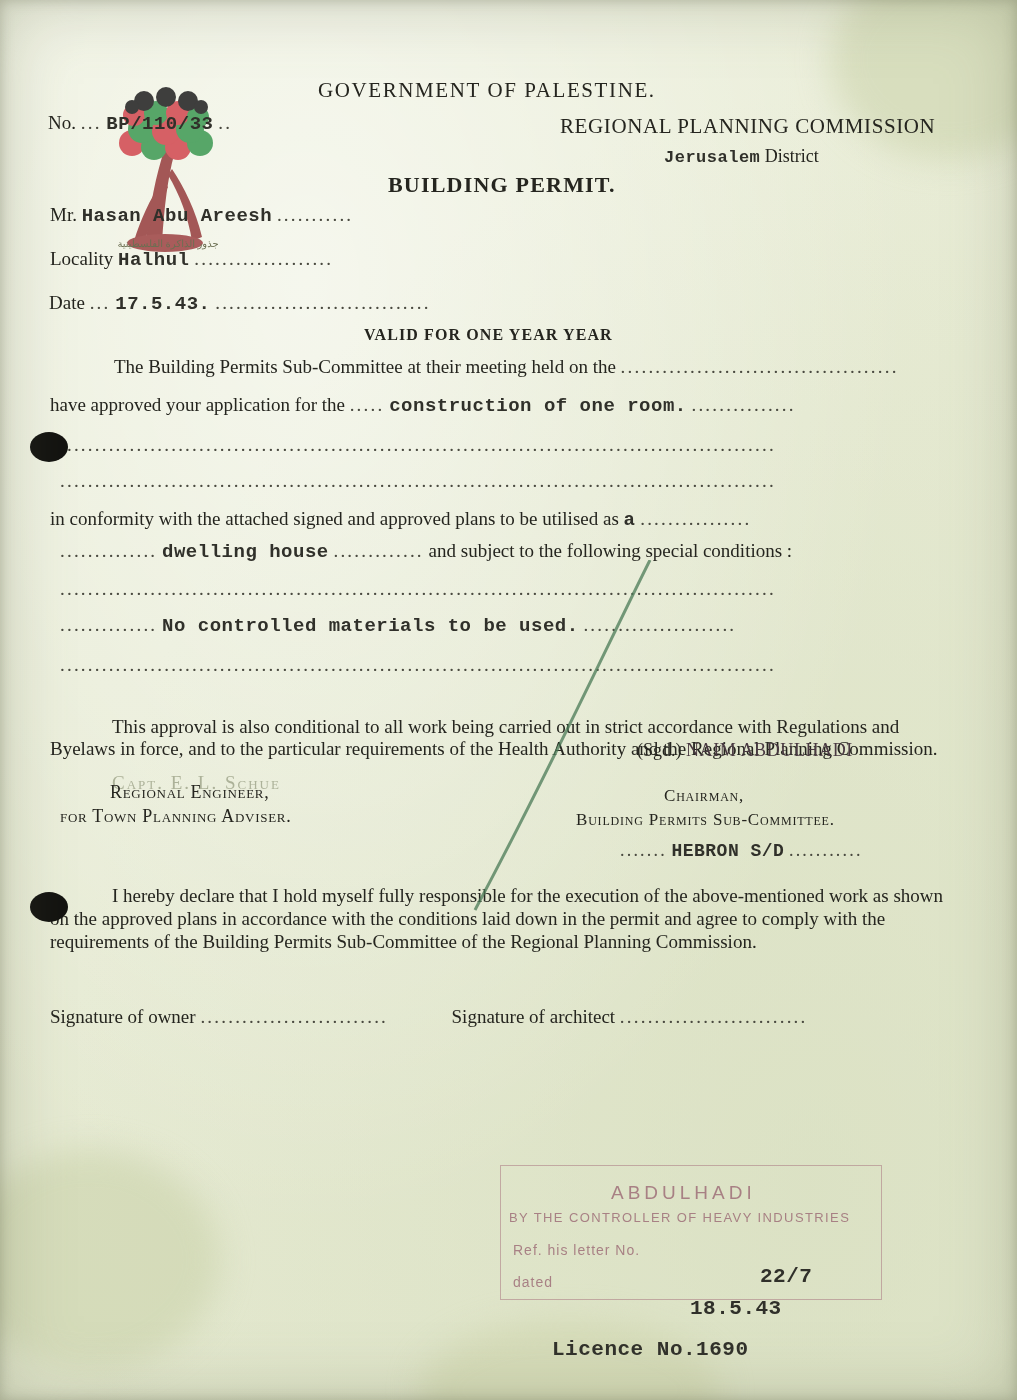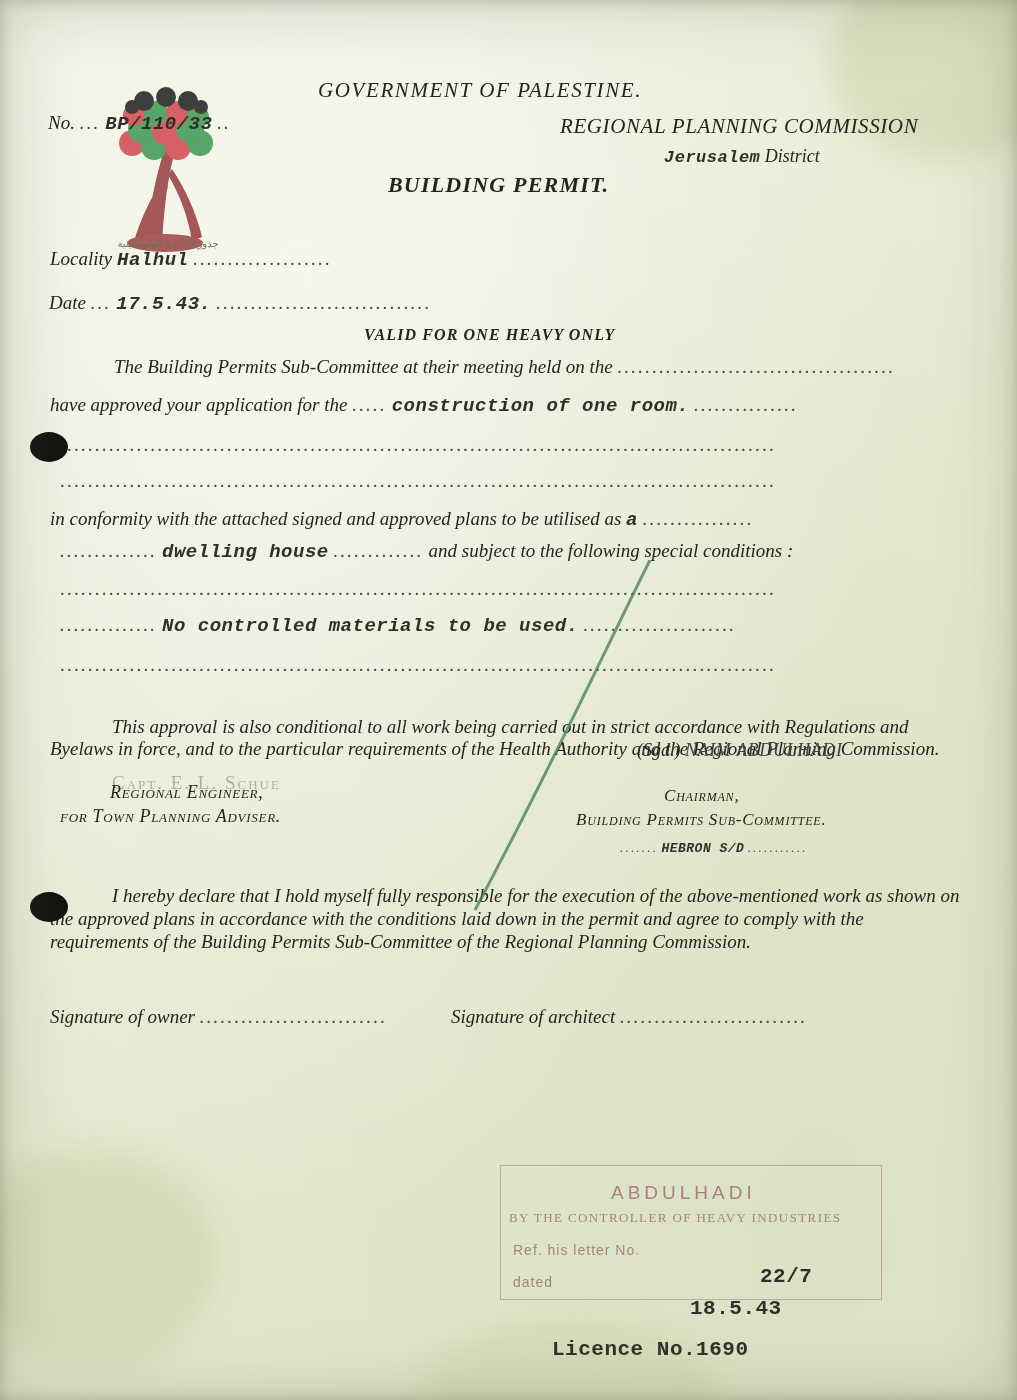"GOVERNMENT OF PALESTINE." .print { font-style: italic -> none }
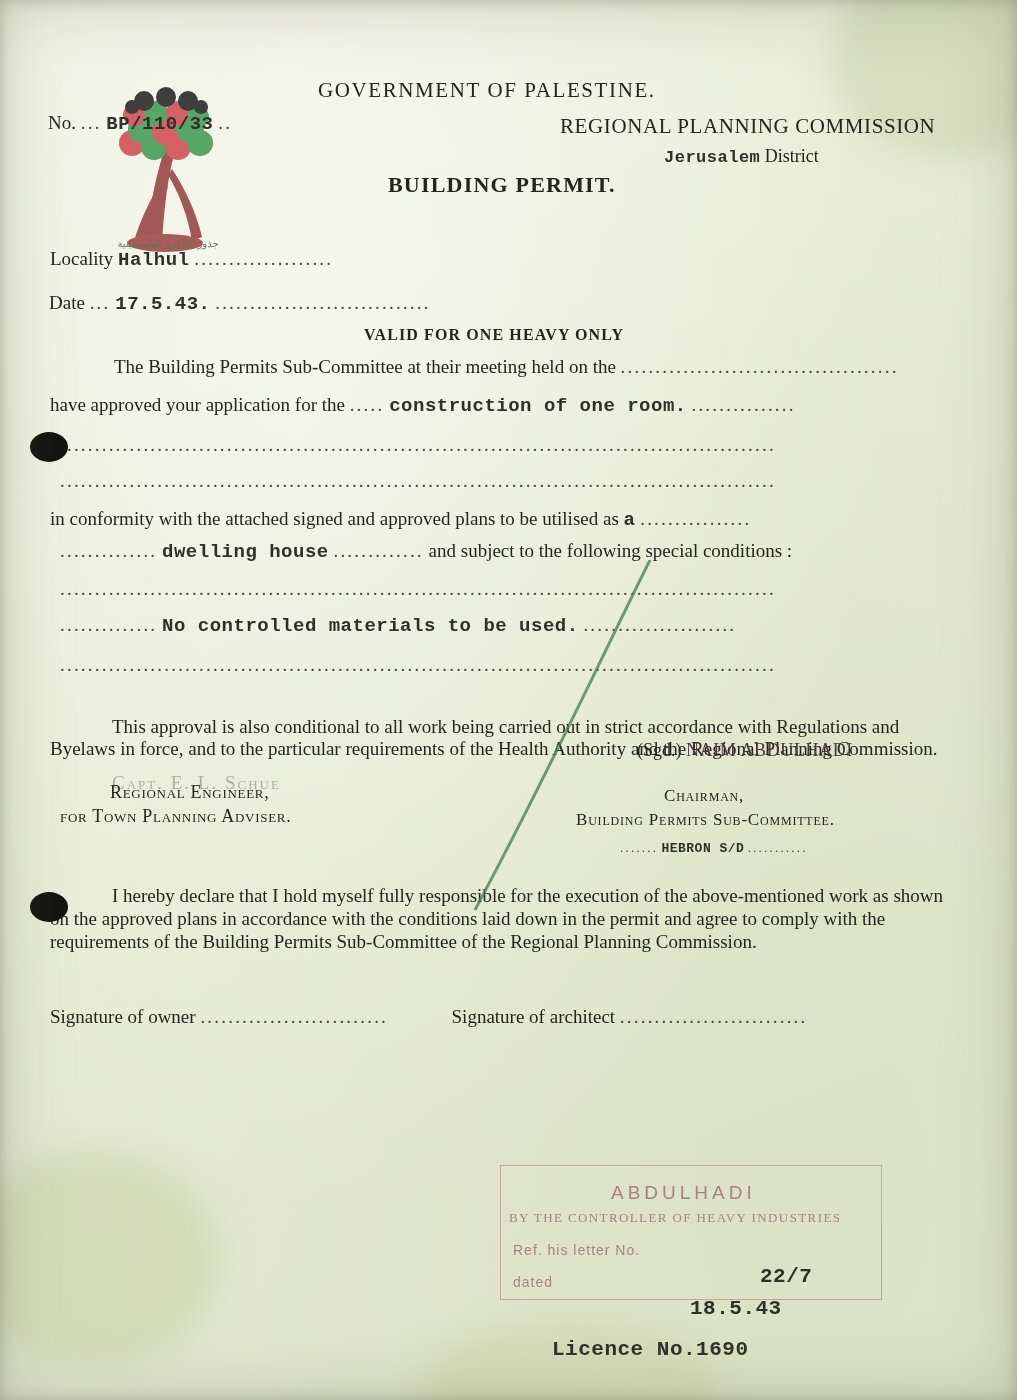"Mr. Hasan Abu Areesh ..........." div.row { html: none -> <div> <span>Mr.</span> <span>Hasan Abu Areesh</span> <span>...........</span> </div> }
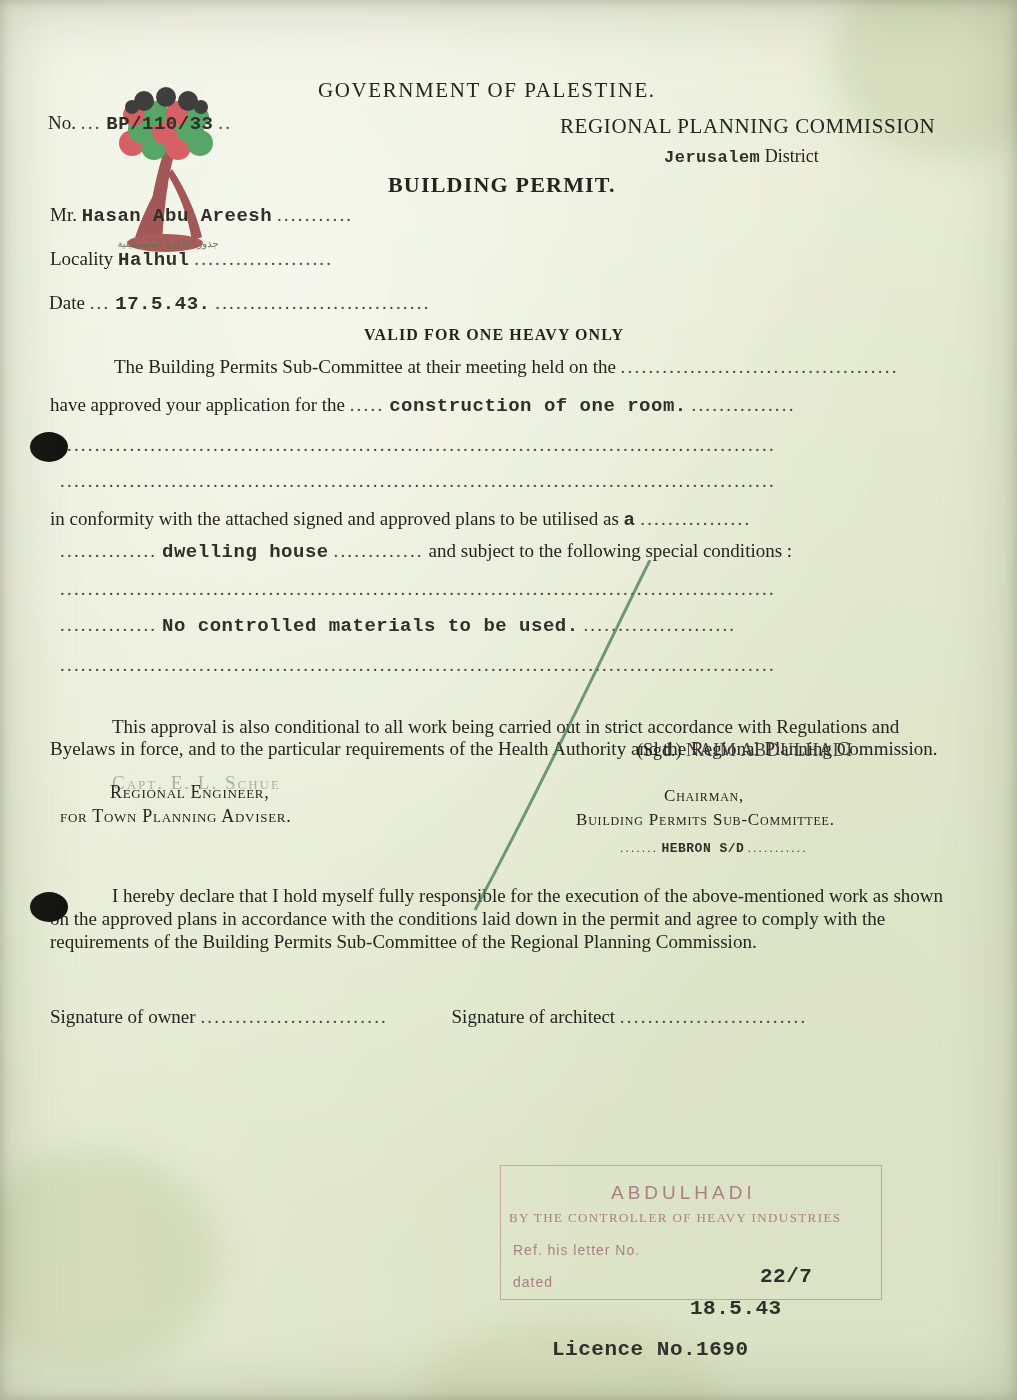"VALID FOR ONE HEAVY ONLY" div.print { text: HEAVY ONLY -> YEAR YEAR }
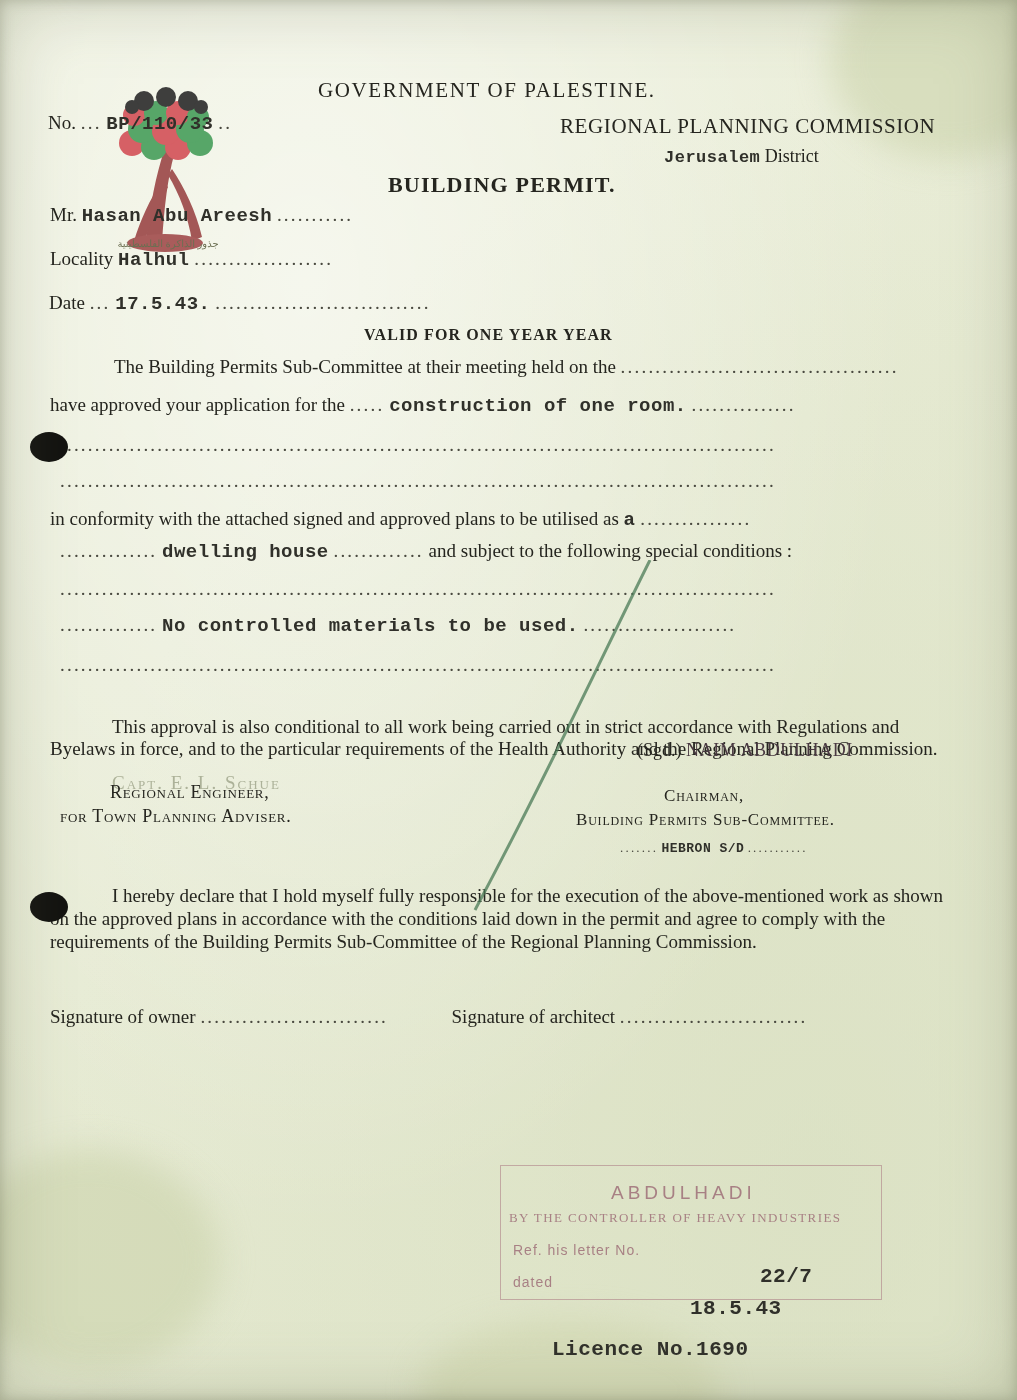"....... HEBRON S/D ..........." #hebron { font-size: 13px -> 18px }
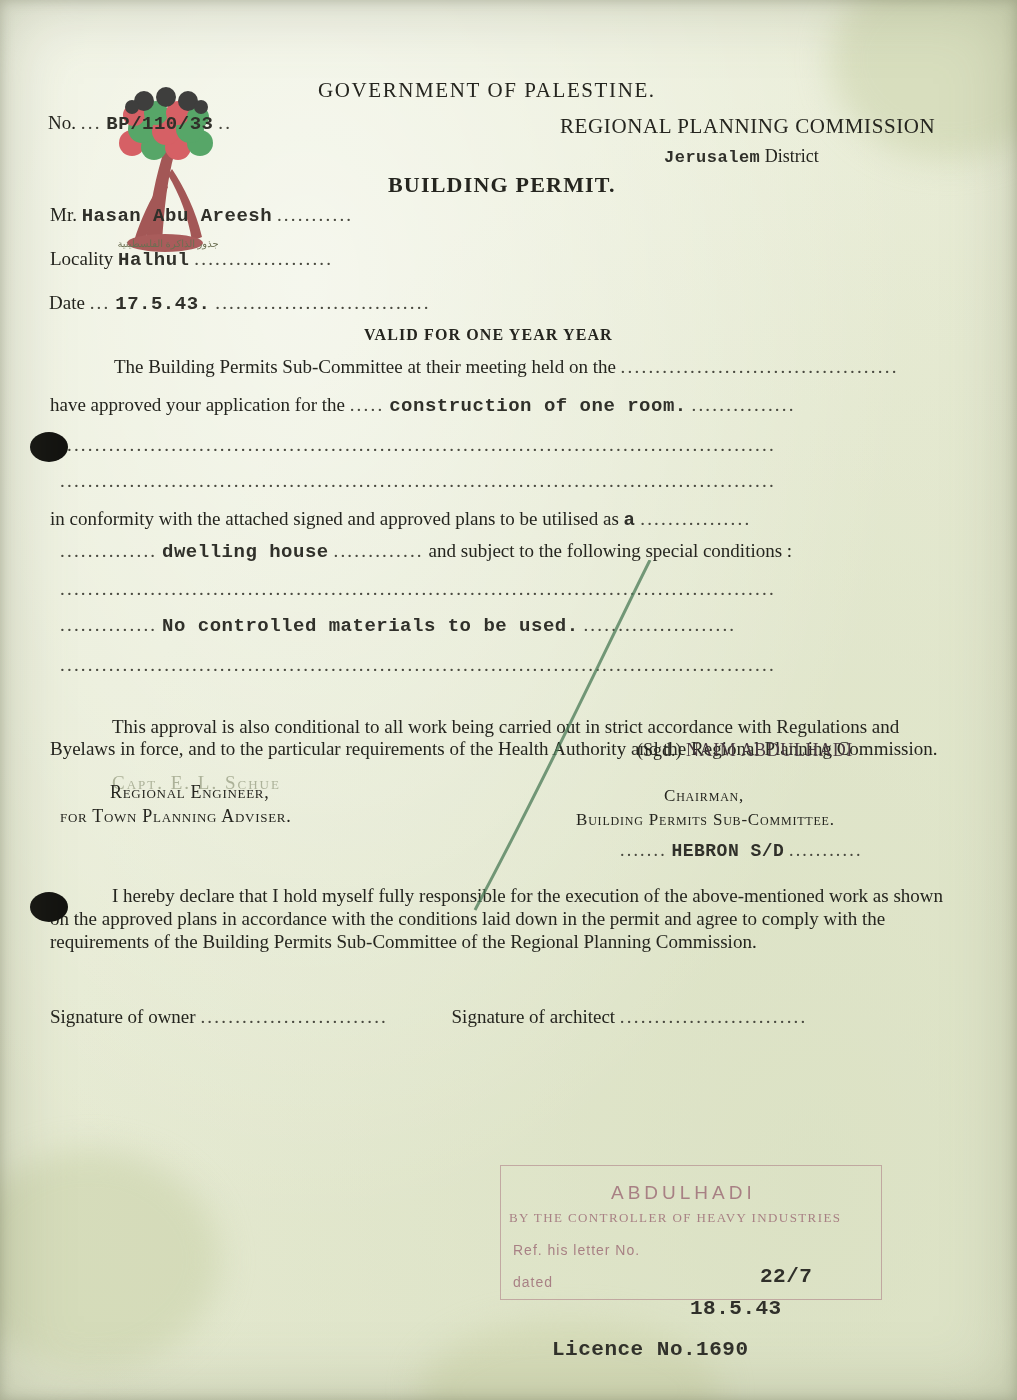"BY THE CONTROLLER OF HEAVY" #approval-stamp .s2 { font-family: Liberation Serif, serif -> Liberation Sans, sans-serif }
